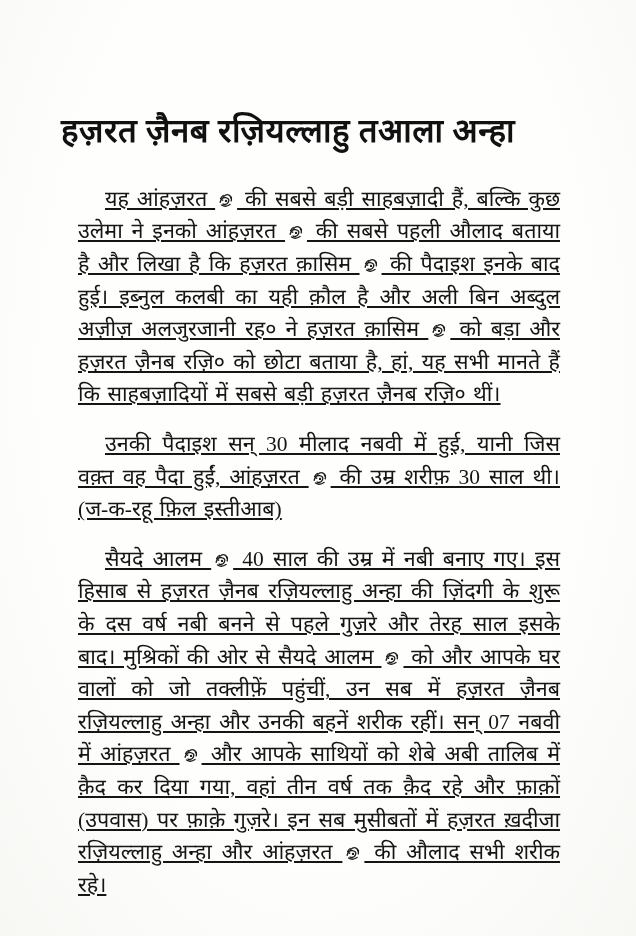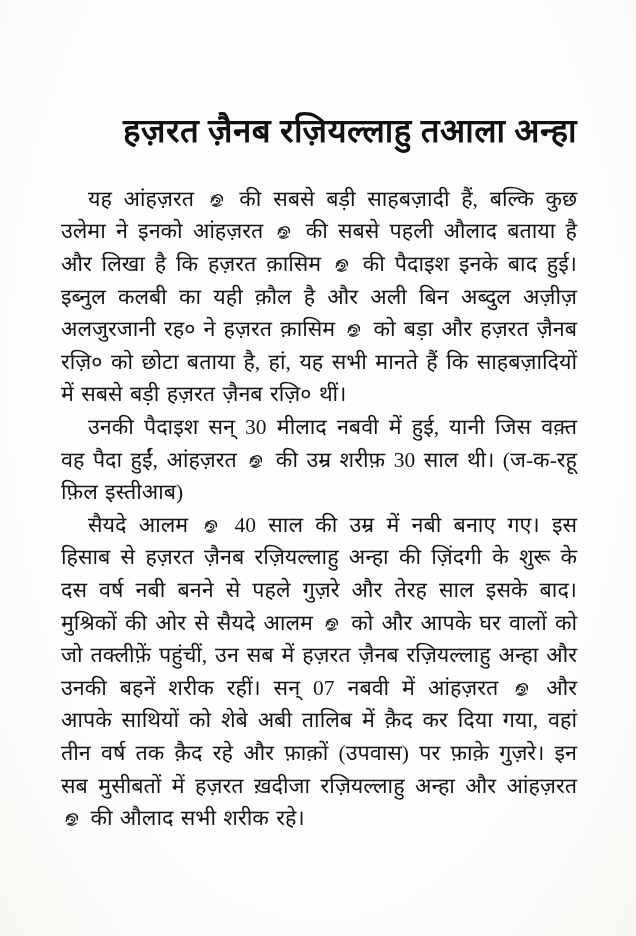"हज़रत ज़ैनब रज़ियल्लाहु तआला अन्हा" .title { text-align: right -> left }
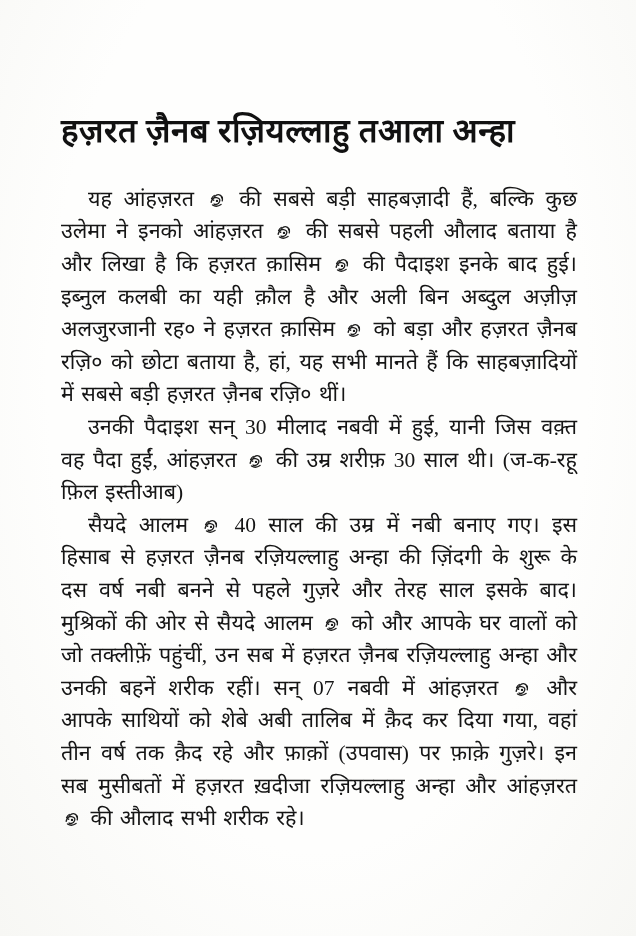"यह आंहज़रत की सबसे बड़ी" .body-text p { margin: 0 -> 17px; text-decoration: none -> underline }
